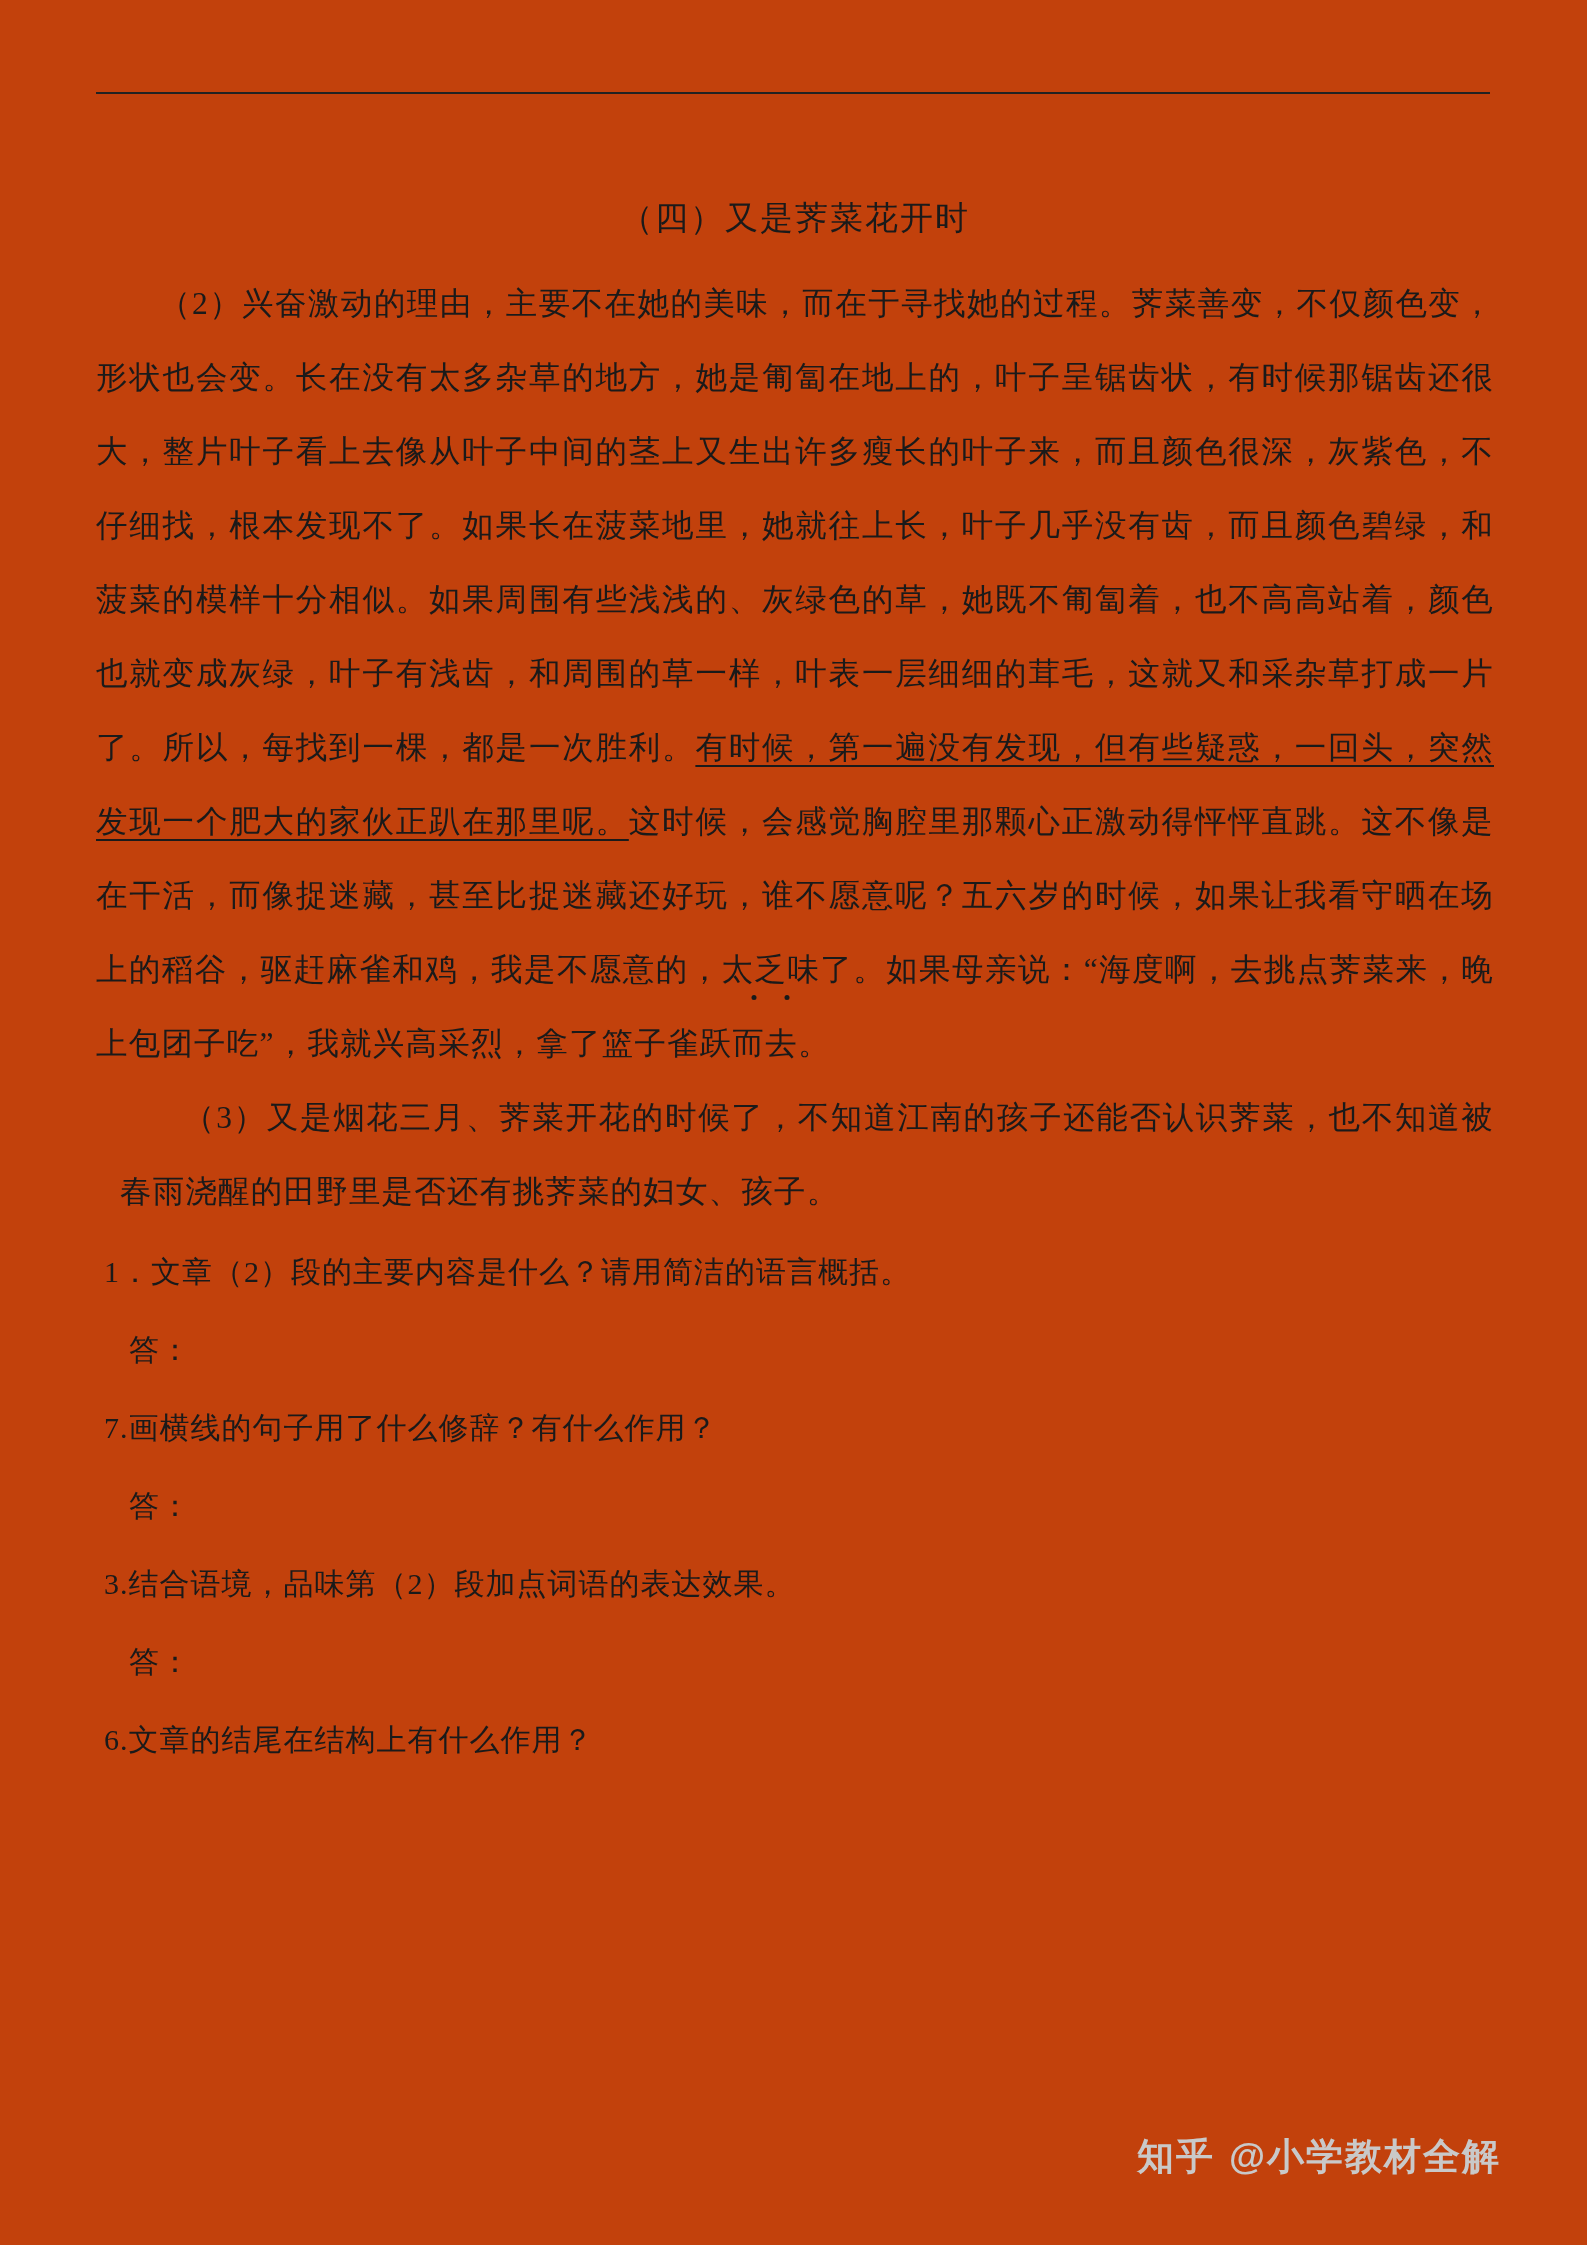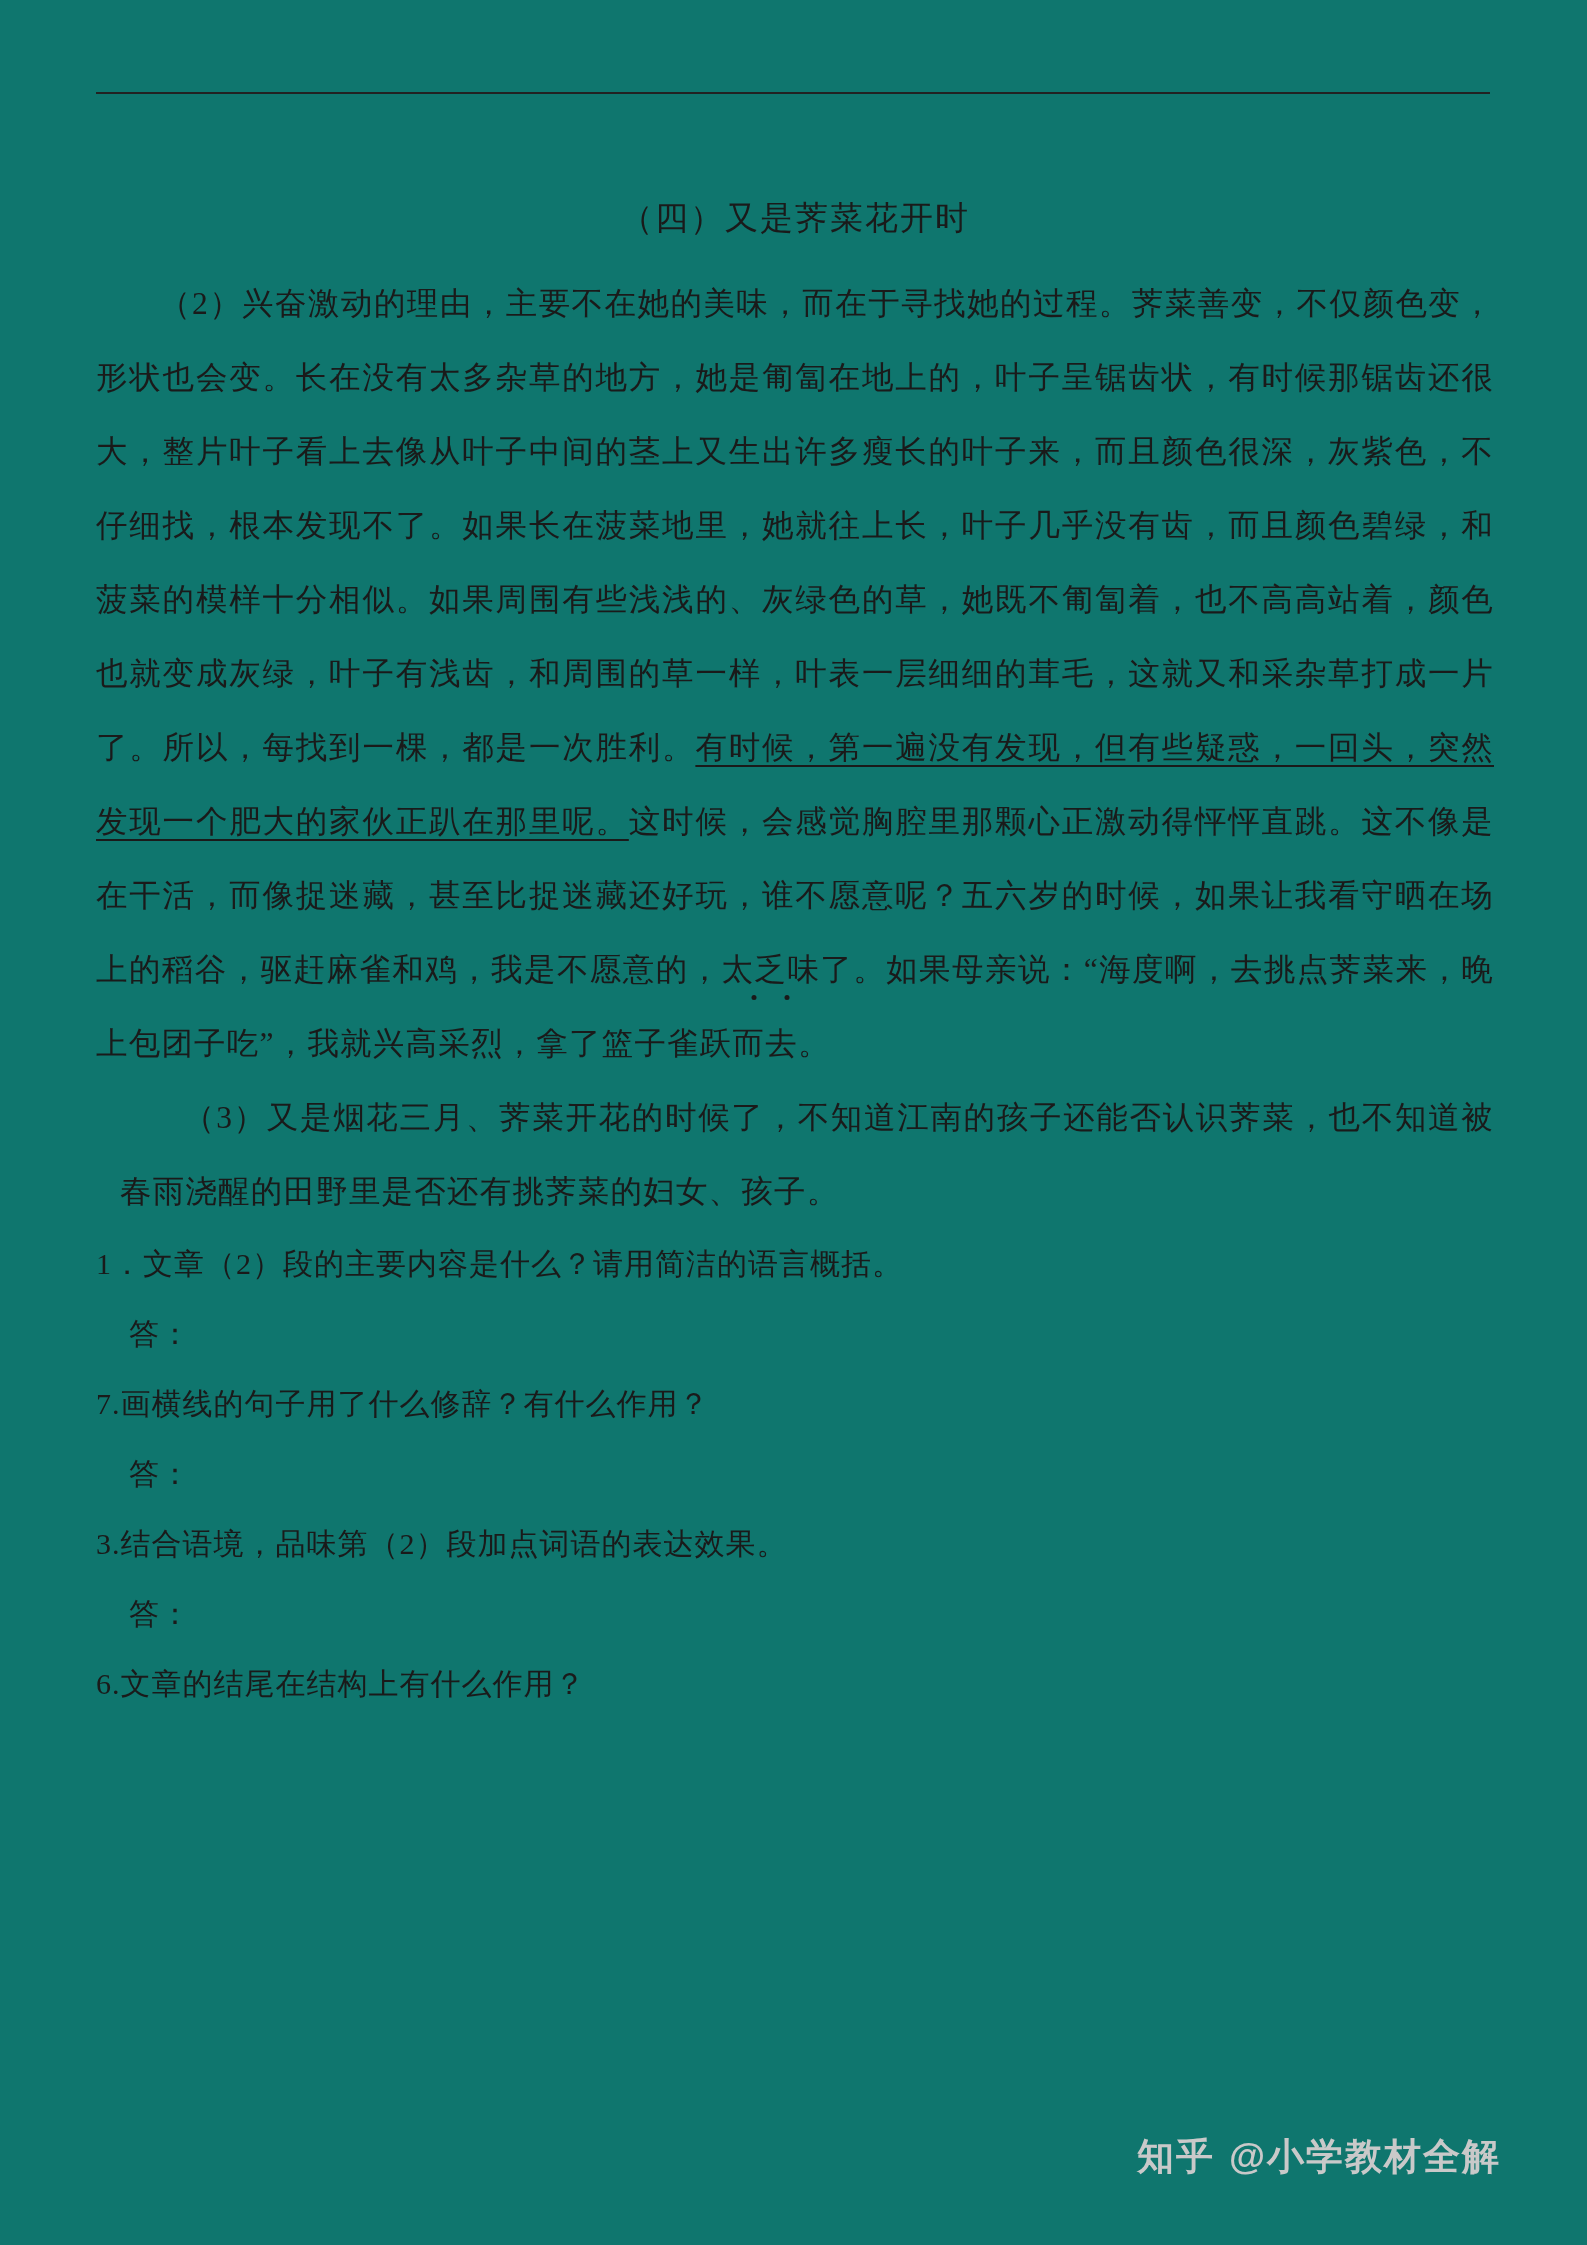"（四）又是荠菜花开时" .page { background: #0f766e -> #c2410c }
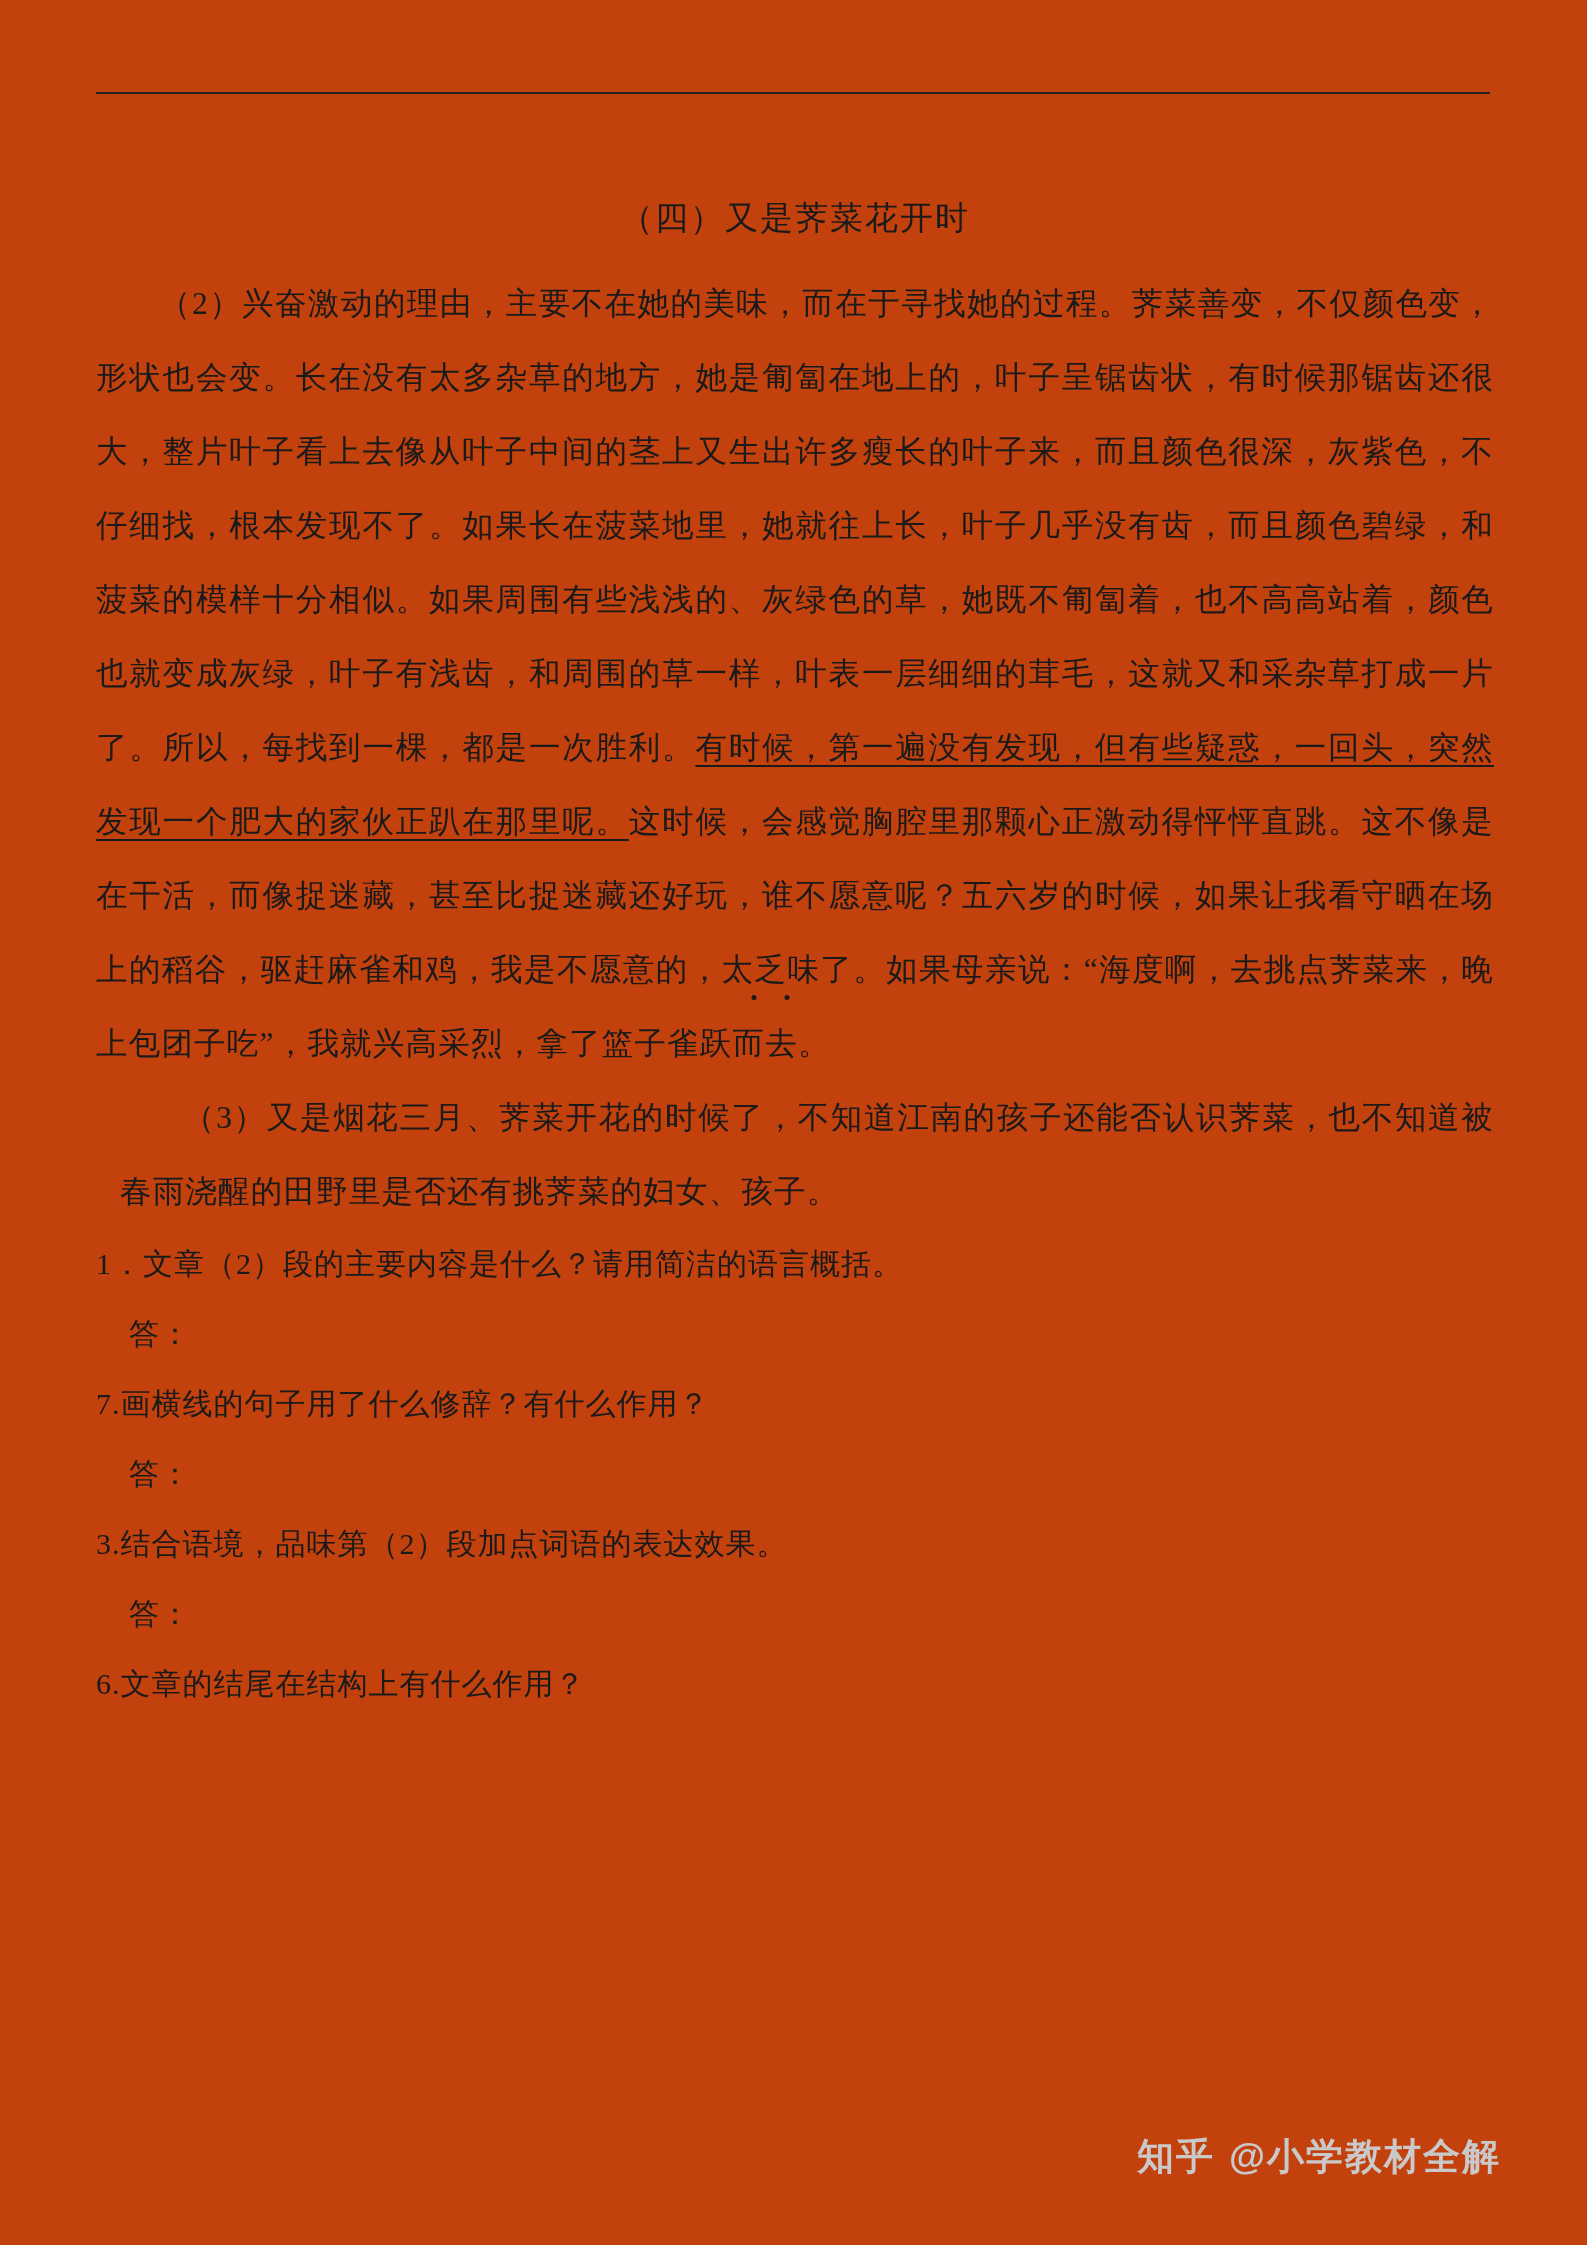"1．文章（2）段的主要内容是什么？请用简洁的语言概括。" .q-line { margin: 0 -> 8px }
